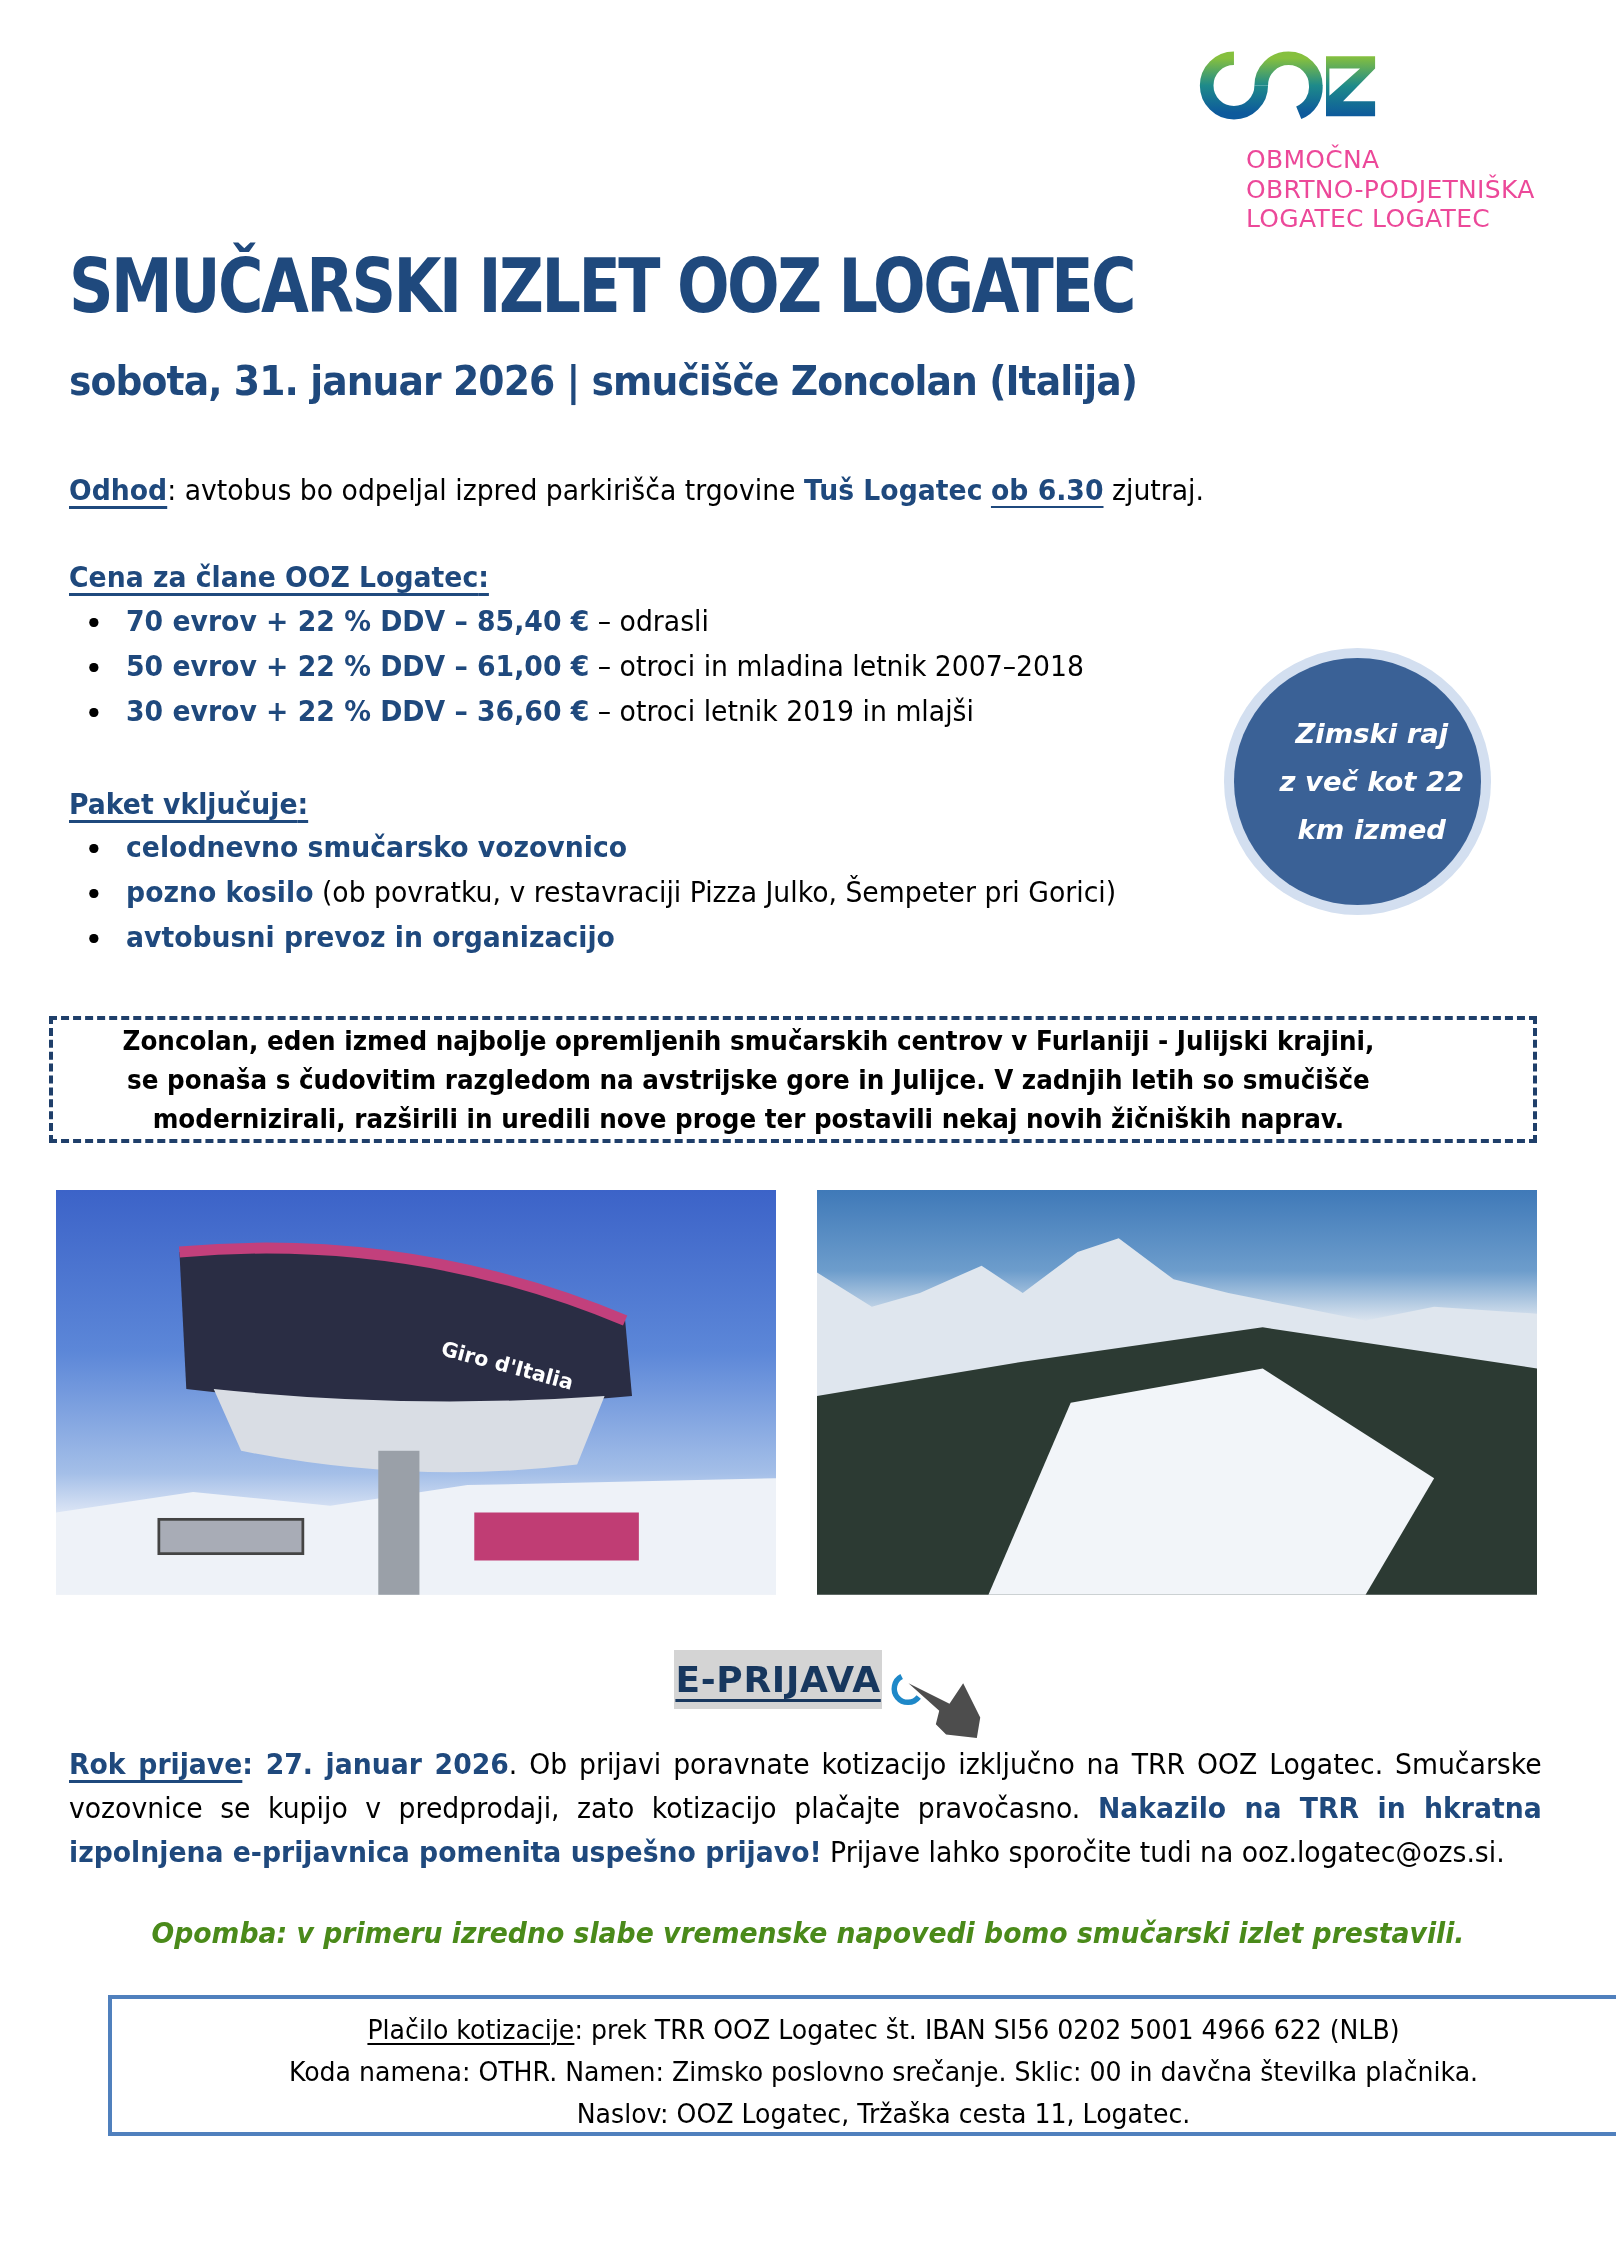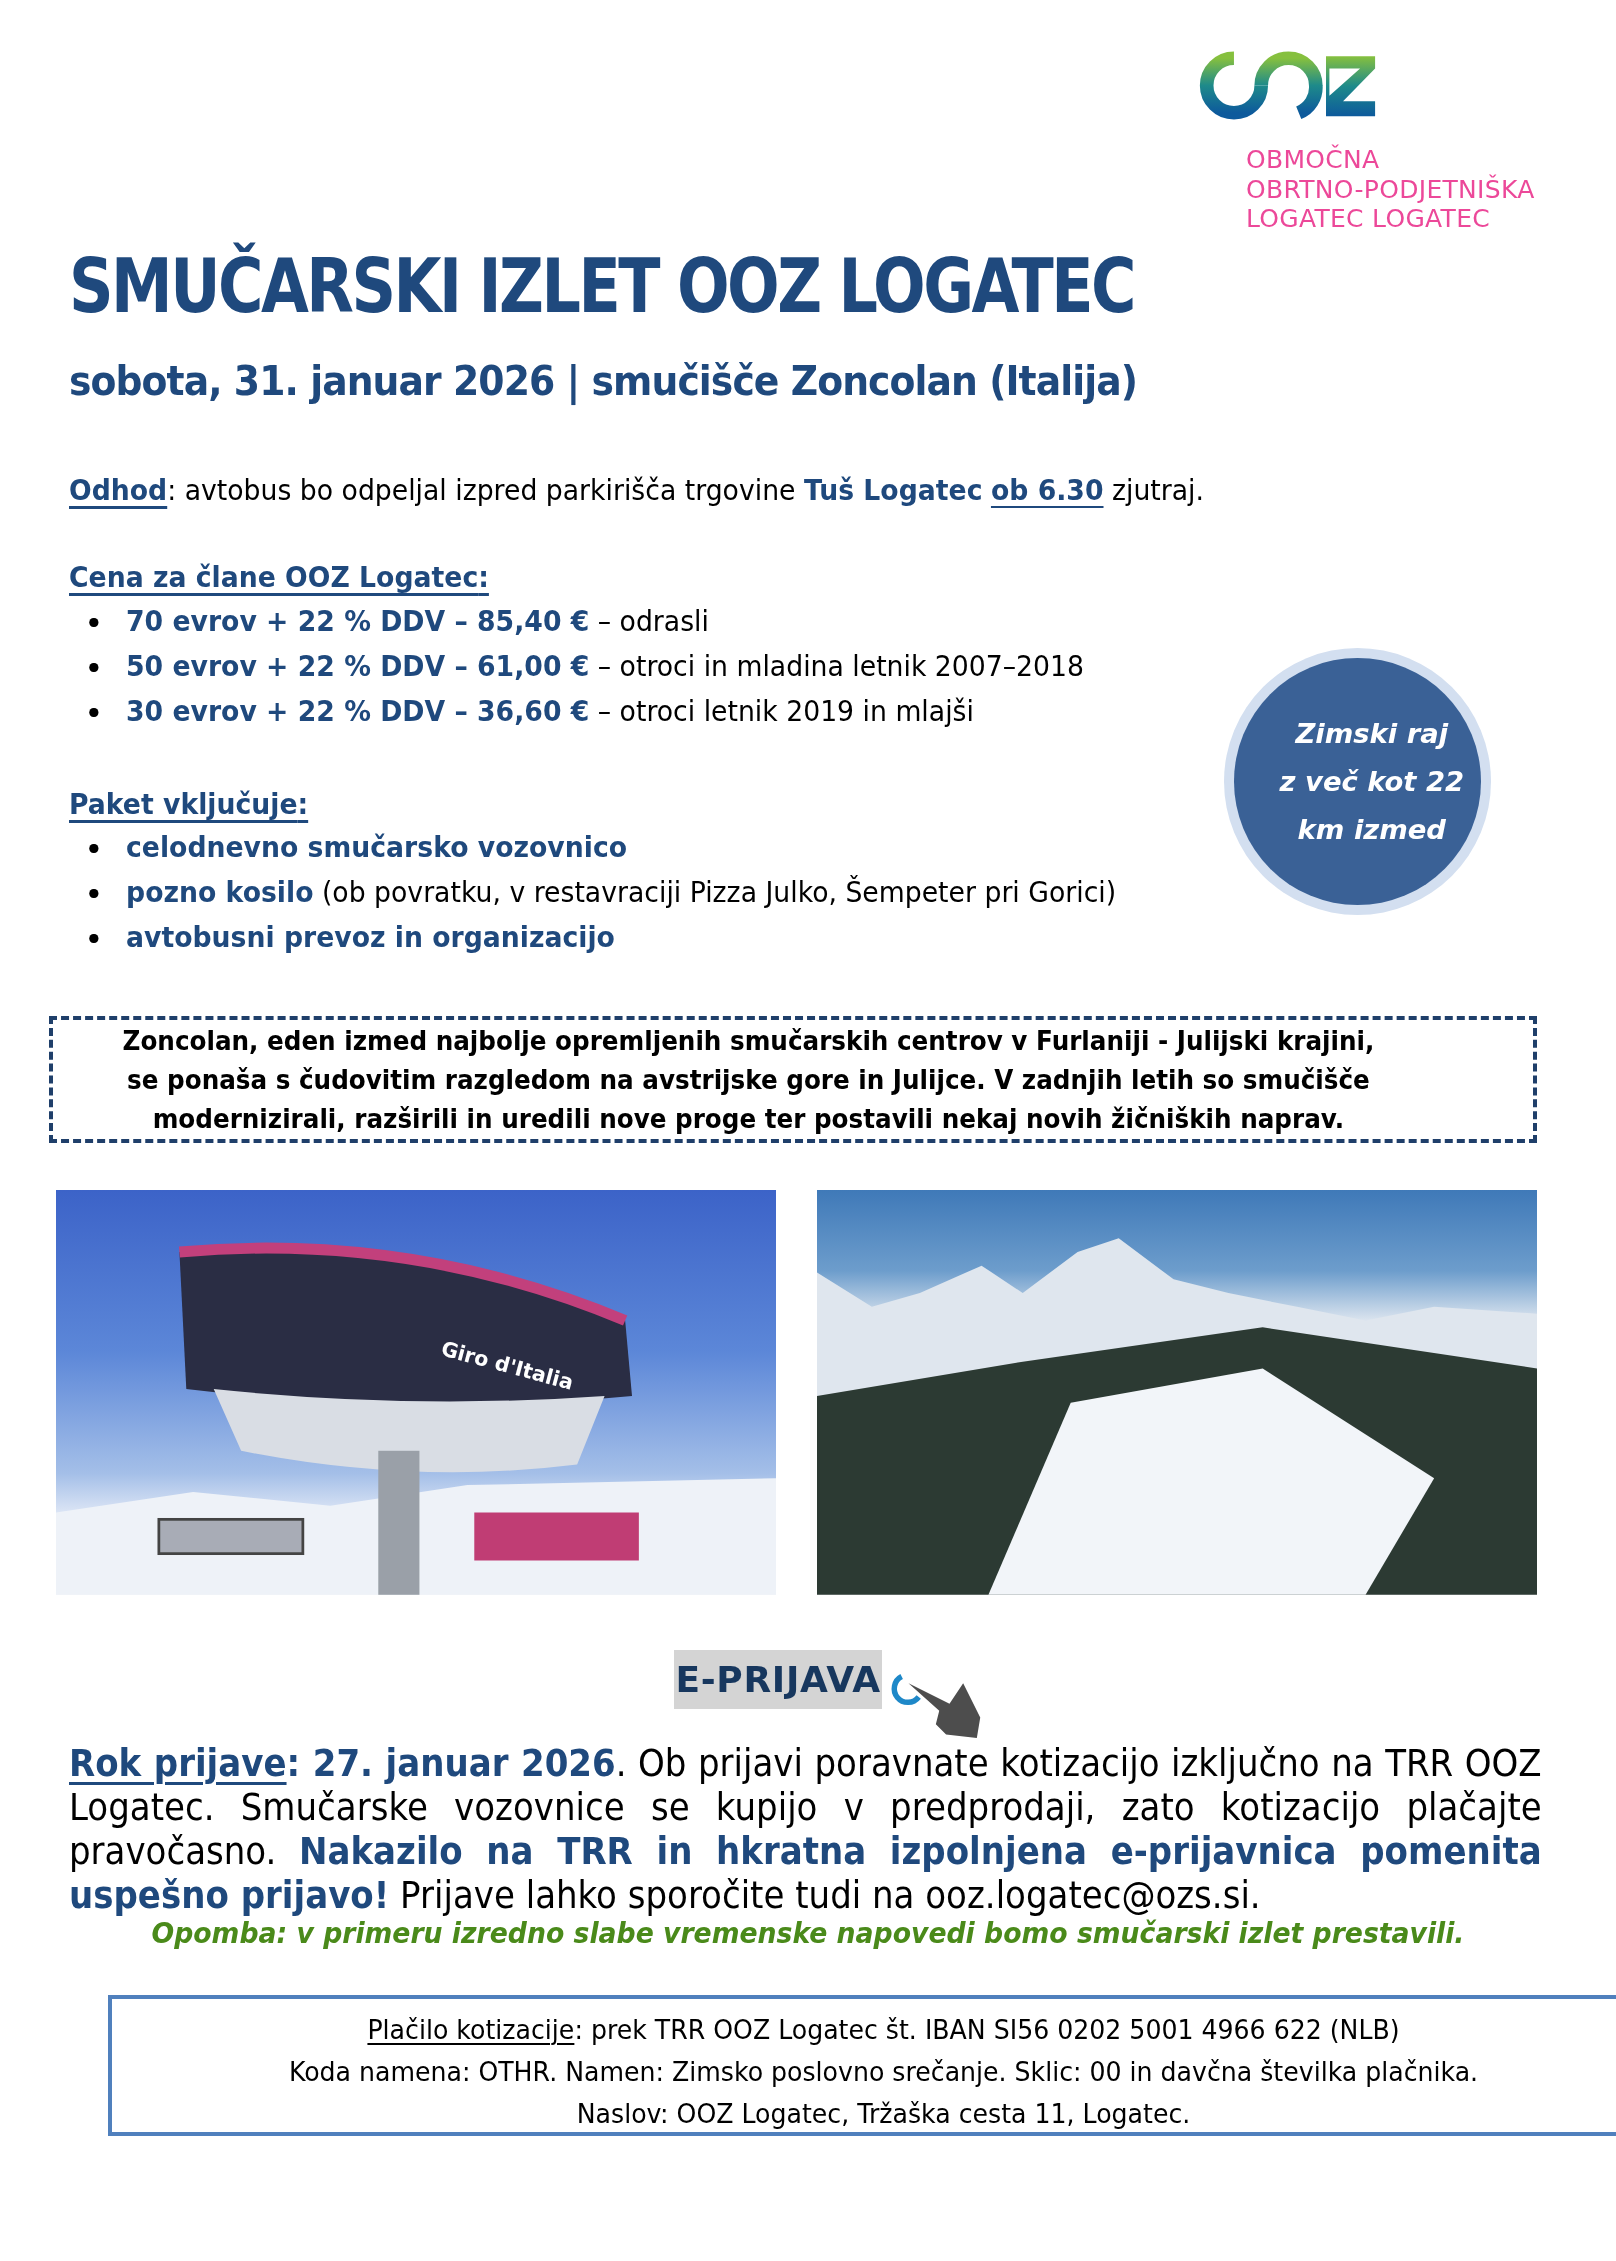"E-PRIJAVA" #eprijava-label { text-decoration: none -> underline }
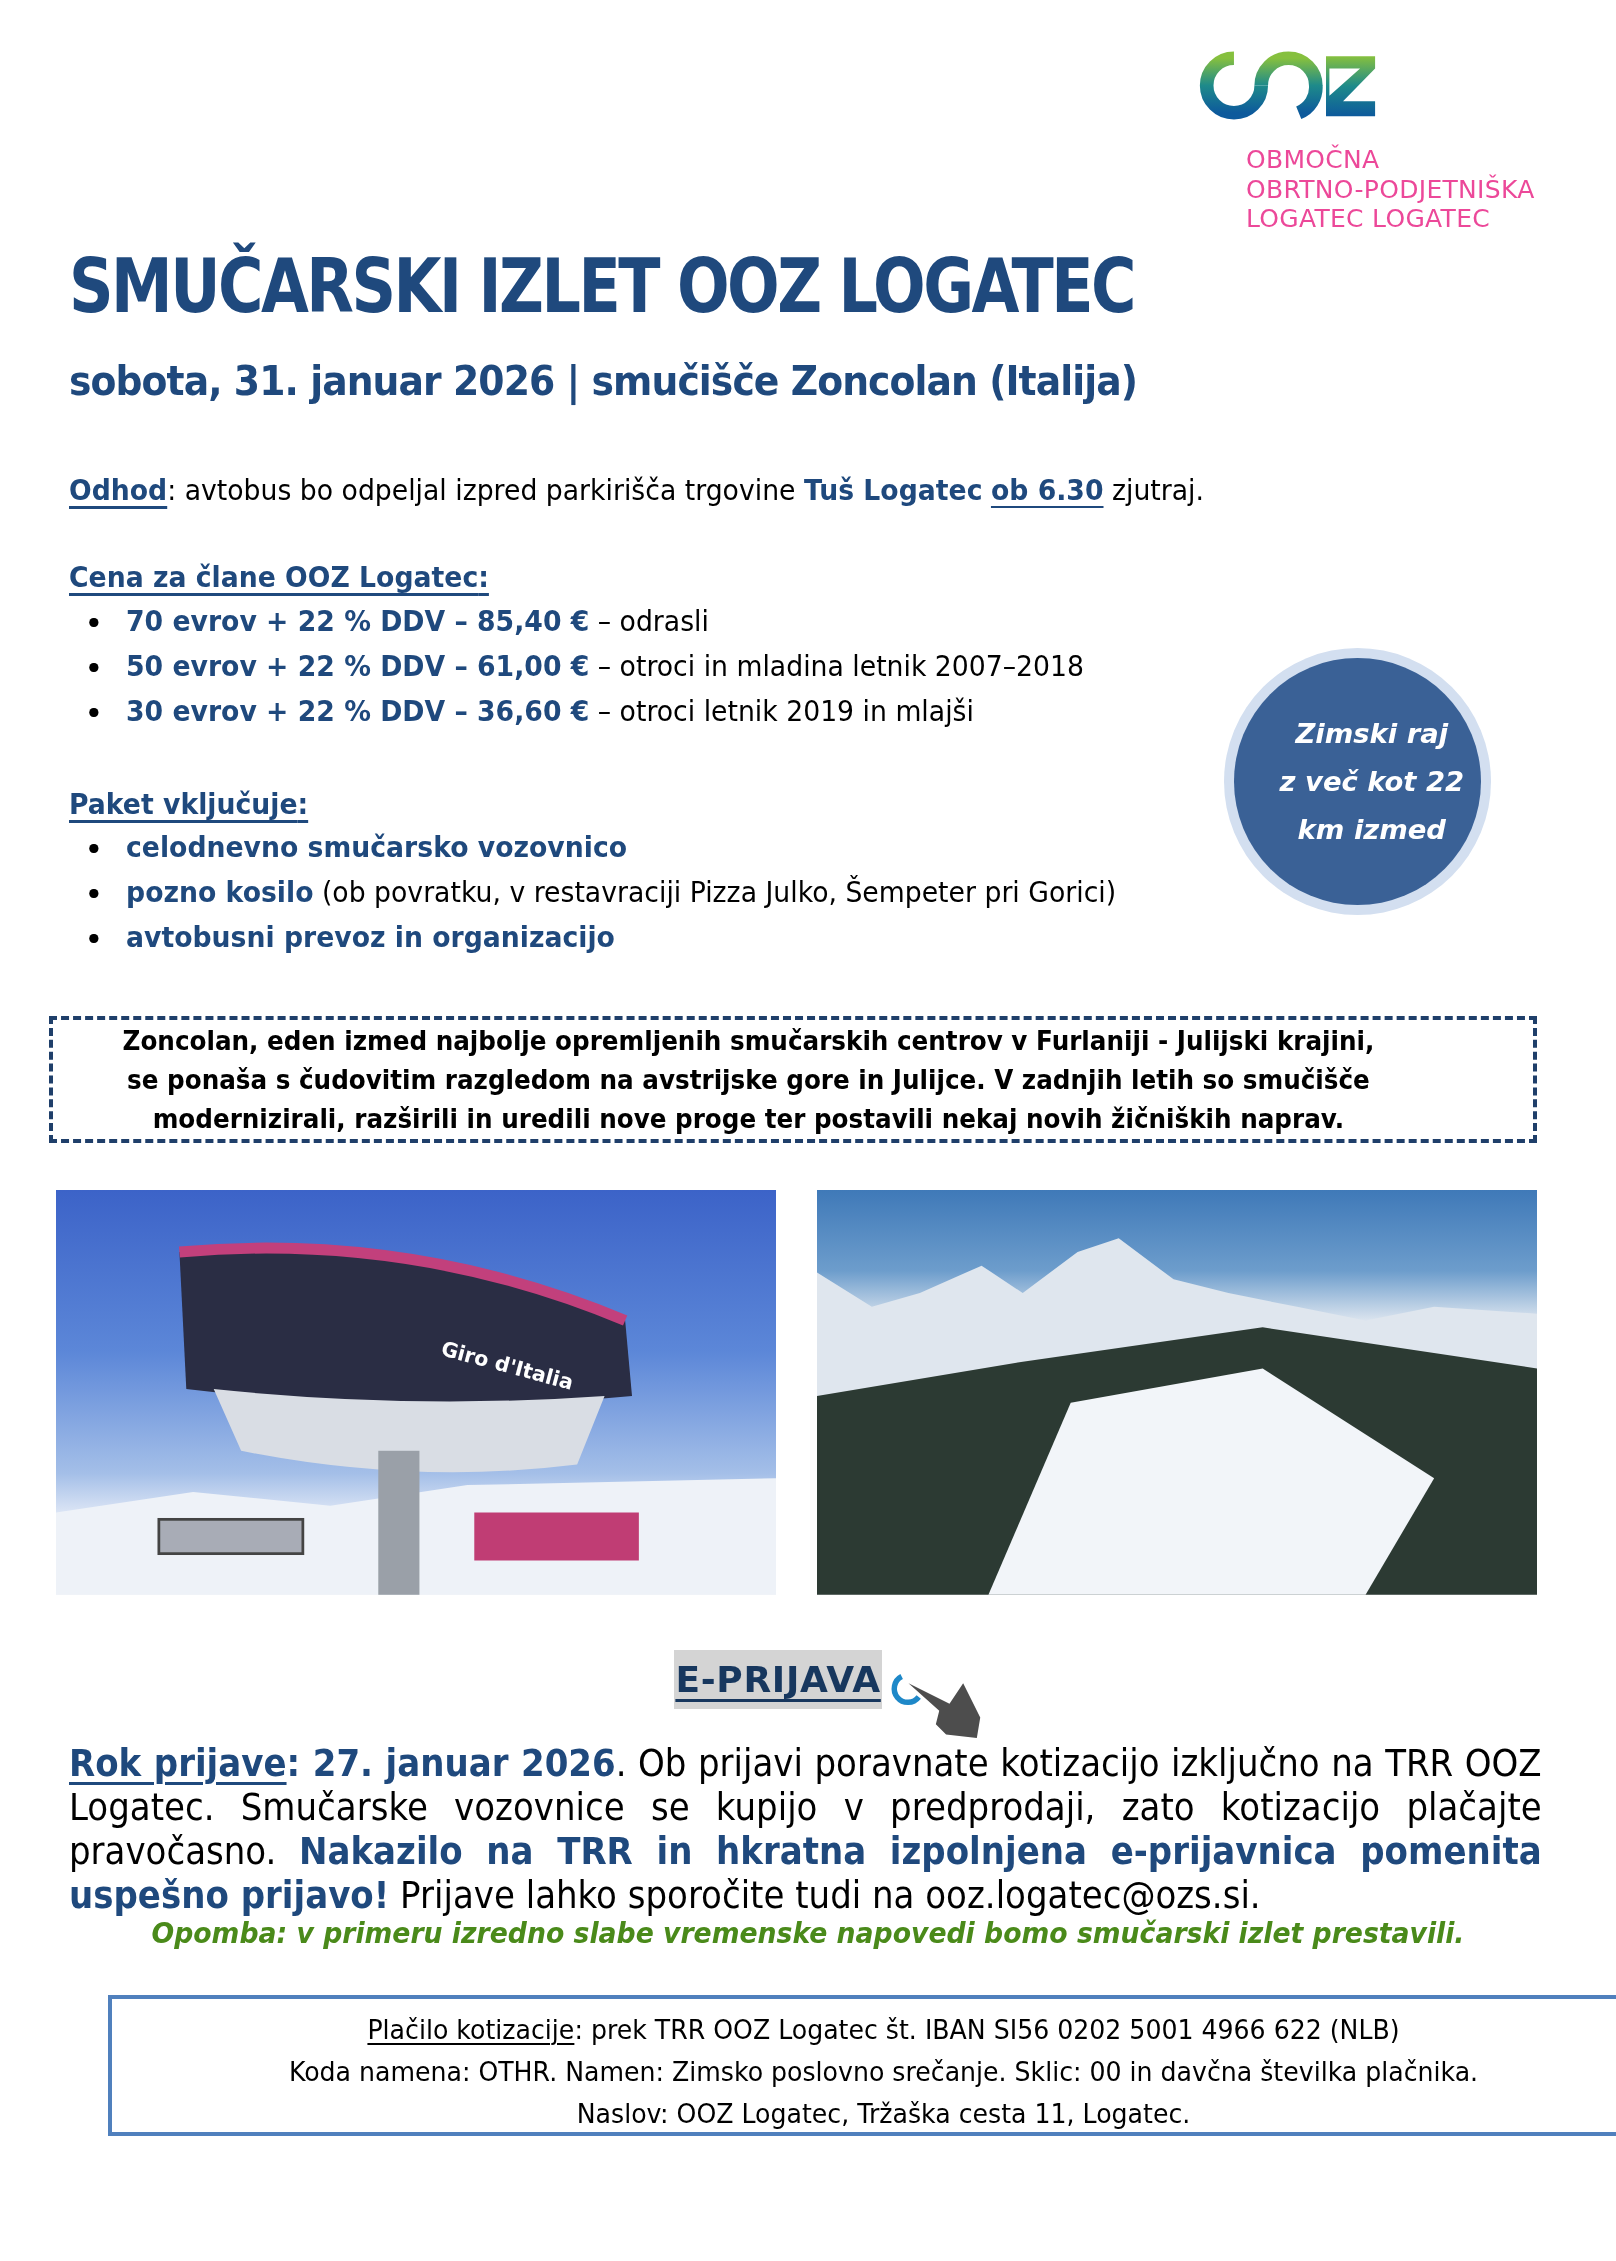"Rok prijave: 27. januar 2026." #rok { font-size: 37px -> 29px }
